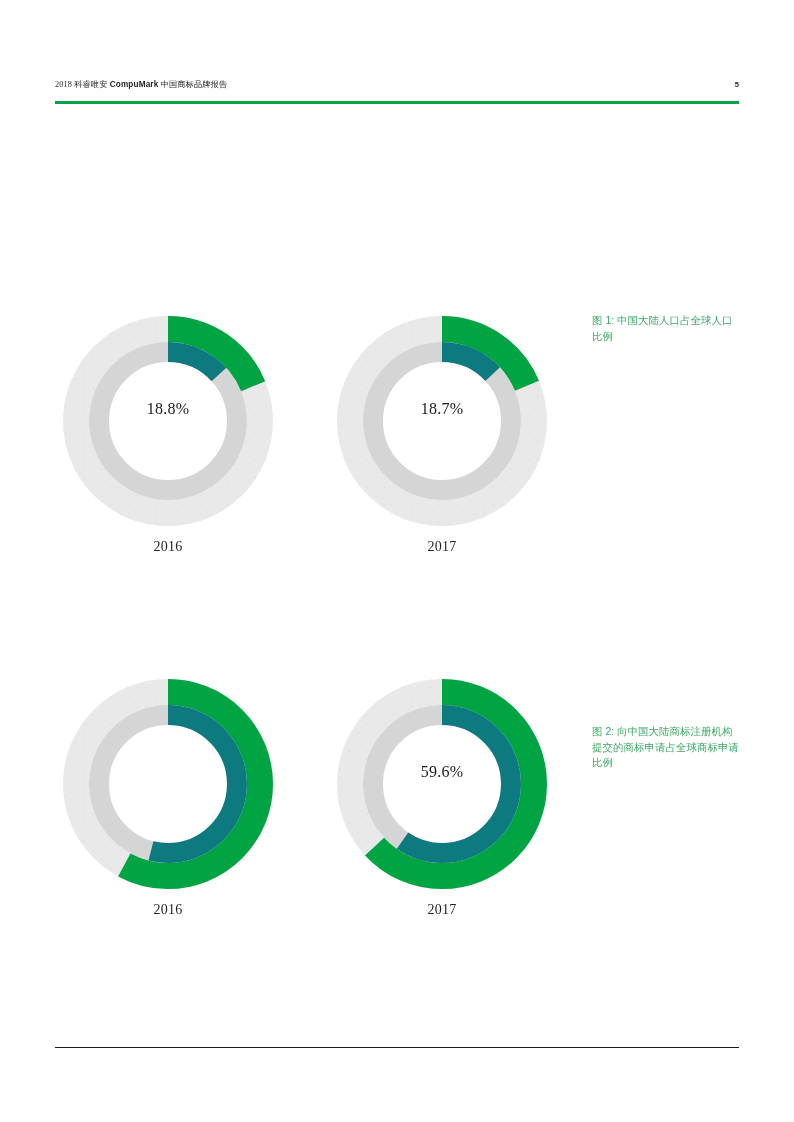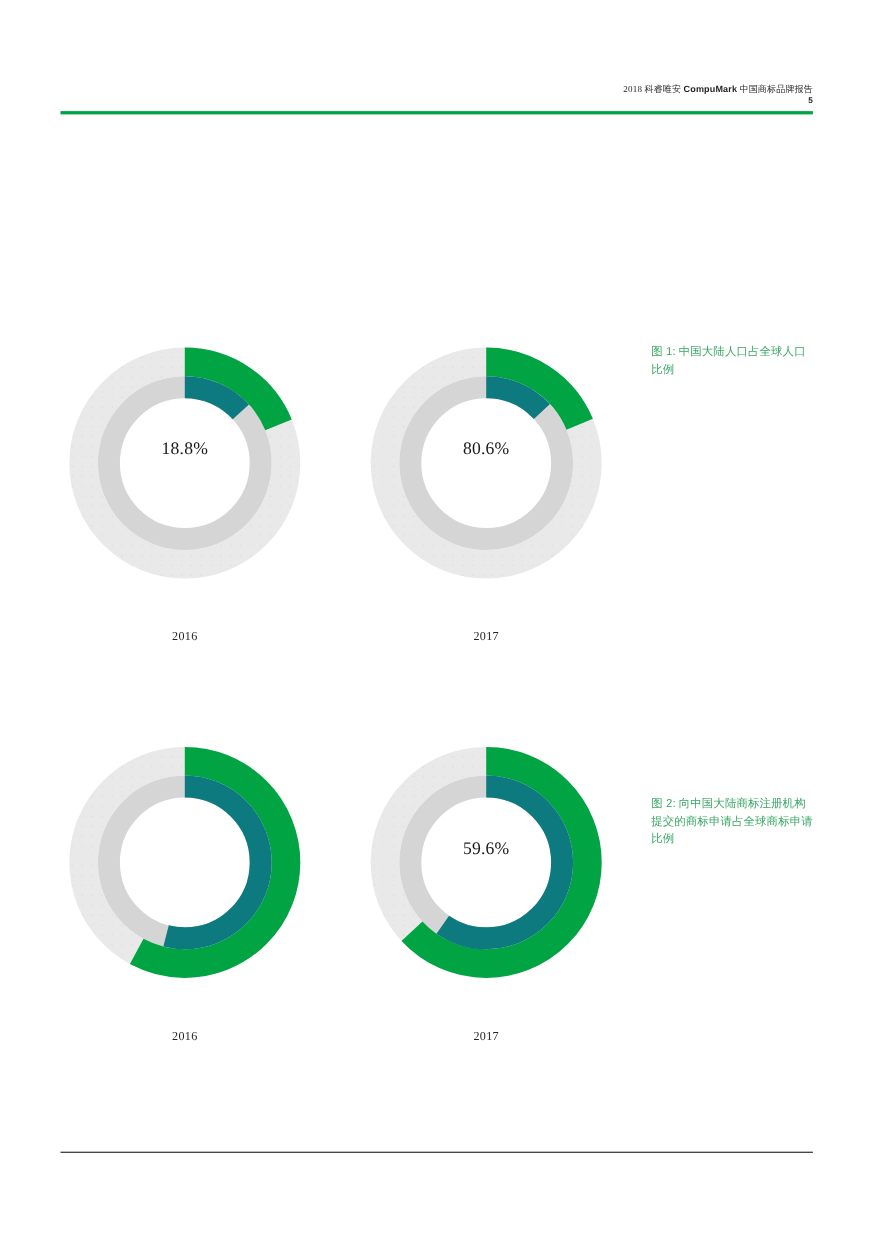"2018 科睿唯安 CompuMark 中国商标品牌报告" .header { align-items: flex-end -> center; flex-direction: column -> none }
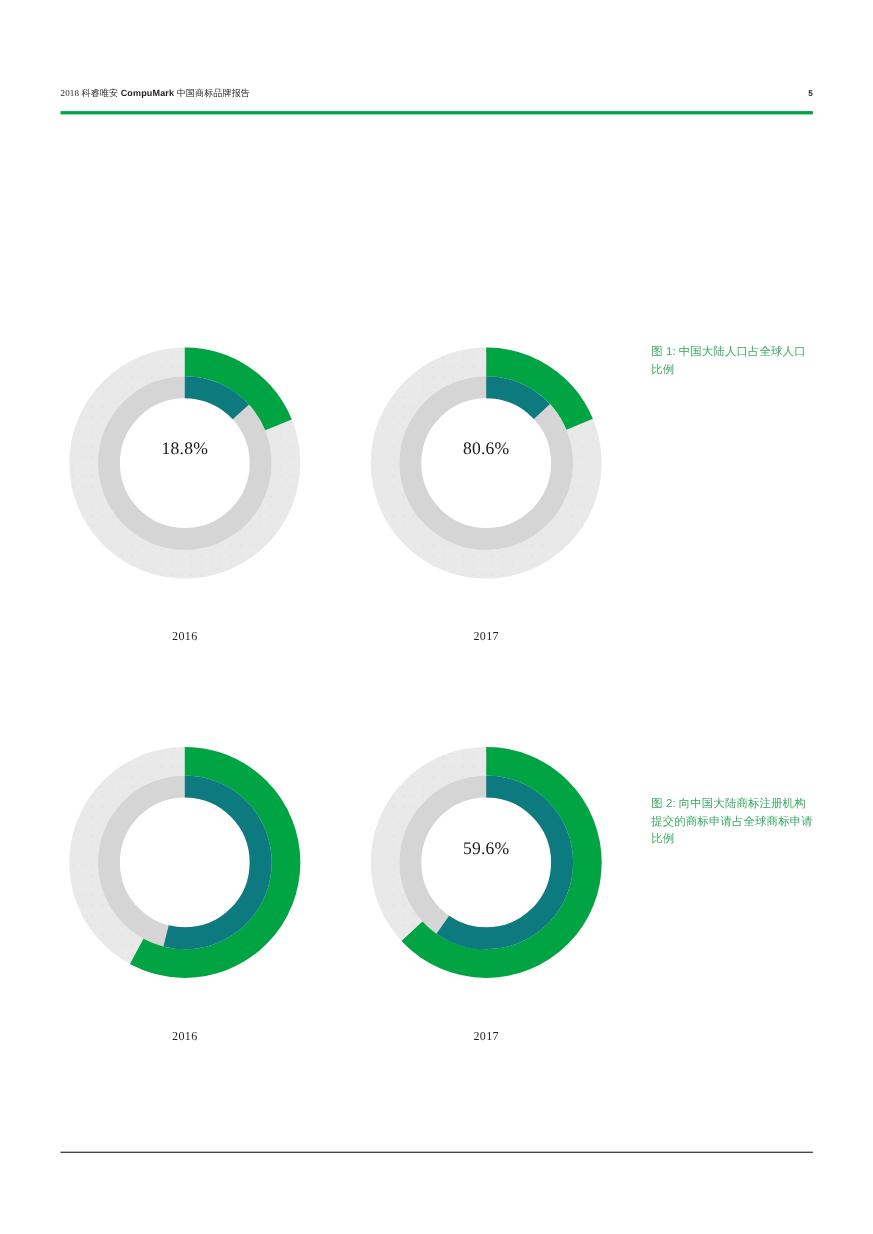"80.6%" div.donut-center-label { text: 80.6% -> 18.7% }
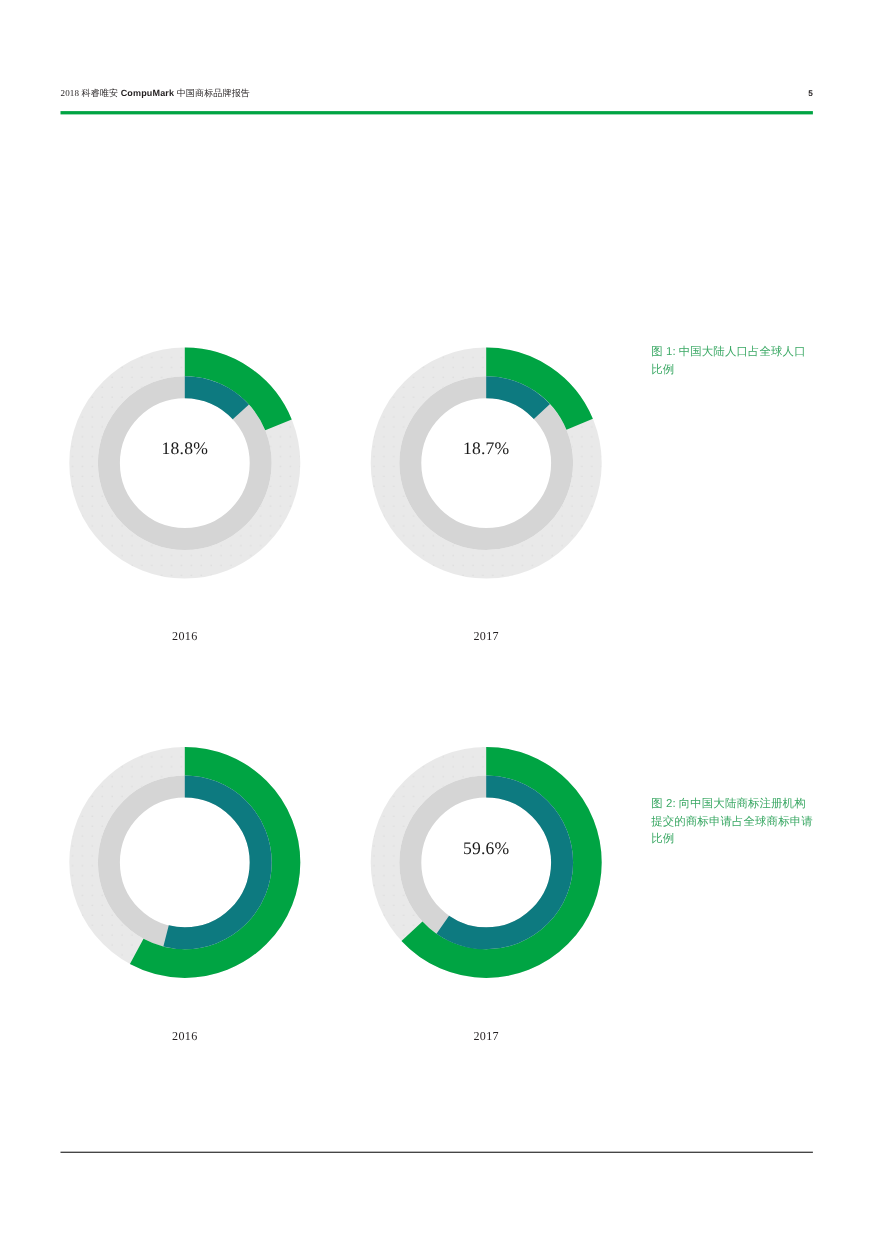"2016" .donut-year-label { font-size: 11px -> 14px; margin-top: 34px -> none }
